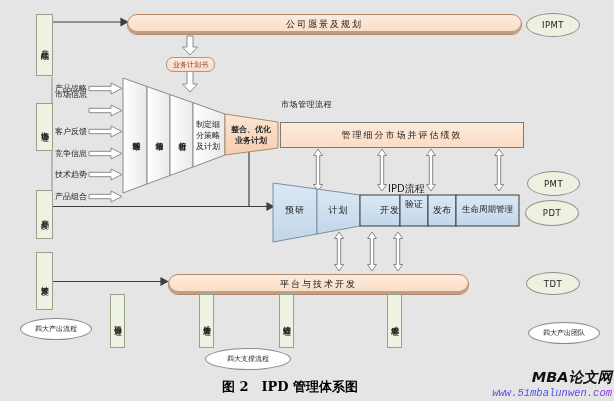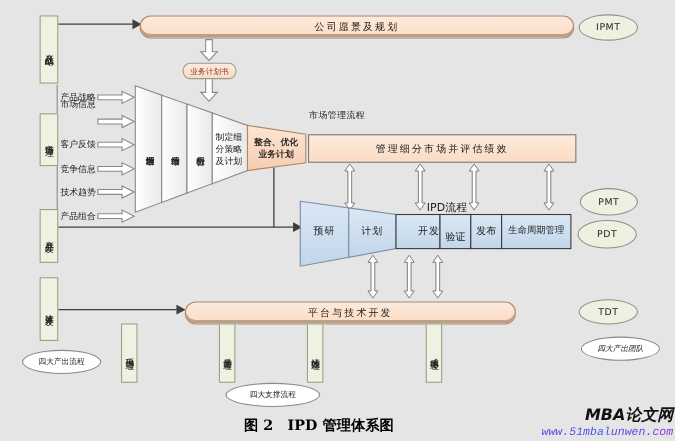"验证" div.abs { top: 208px -> 197px }
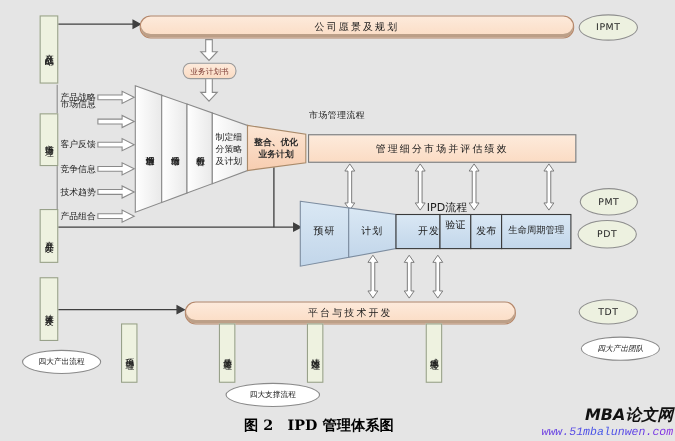"四大产出团队" div.abs { font-style: italic -> none; top: 306px -> 322px }
